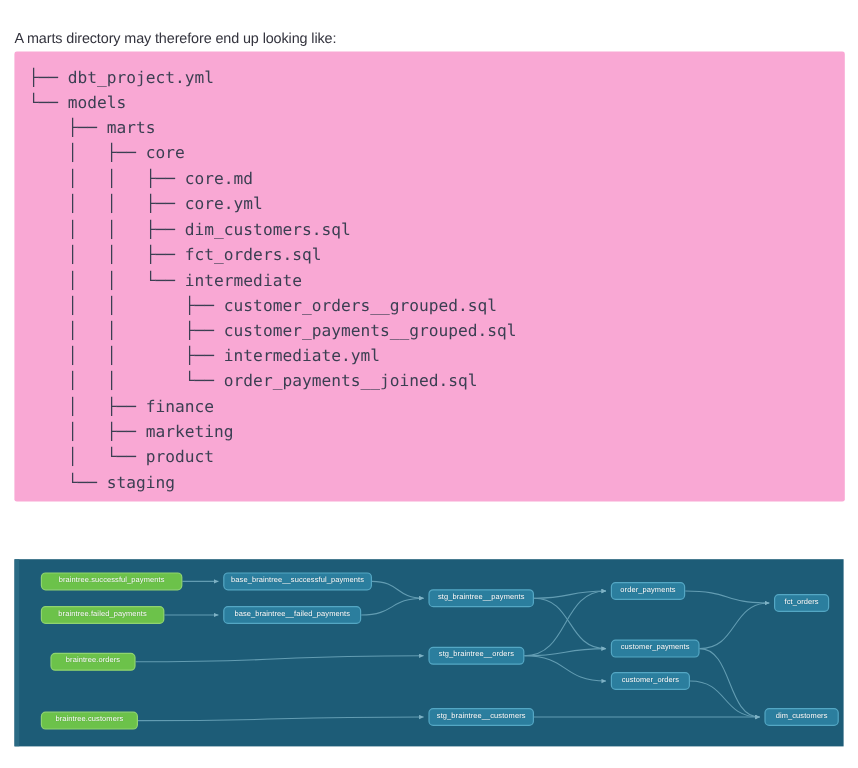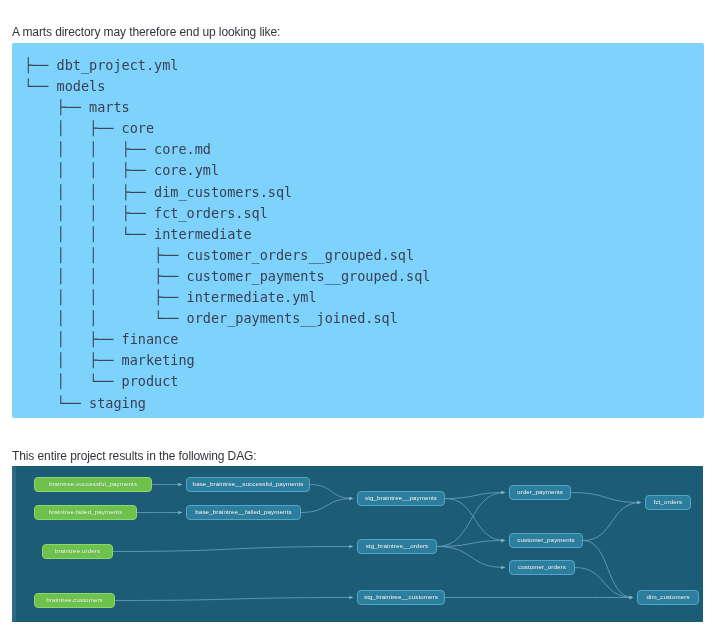"├── dbt_project.yml" .codeblock { background: #7dd3fc -> #f9a8d4 }
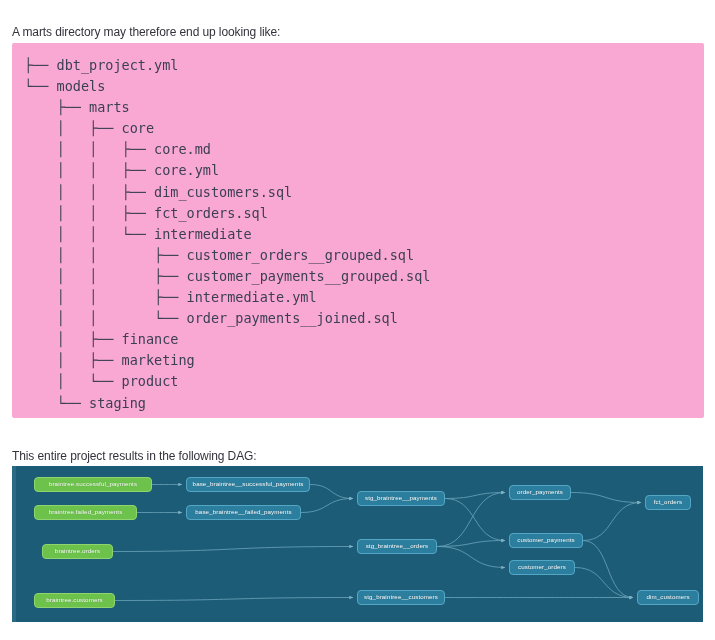"This entire project results in" p.para { html: <p>This entire project results in the following DAG:</p> -> none }
